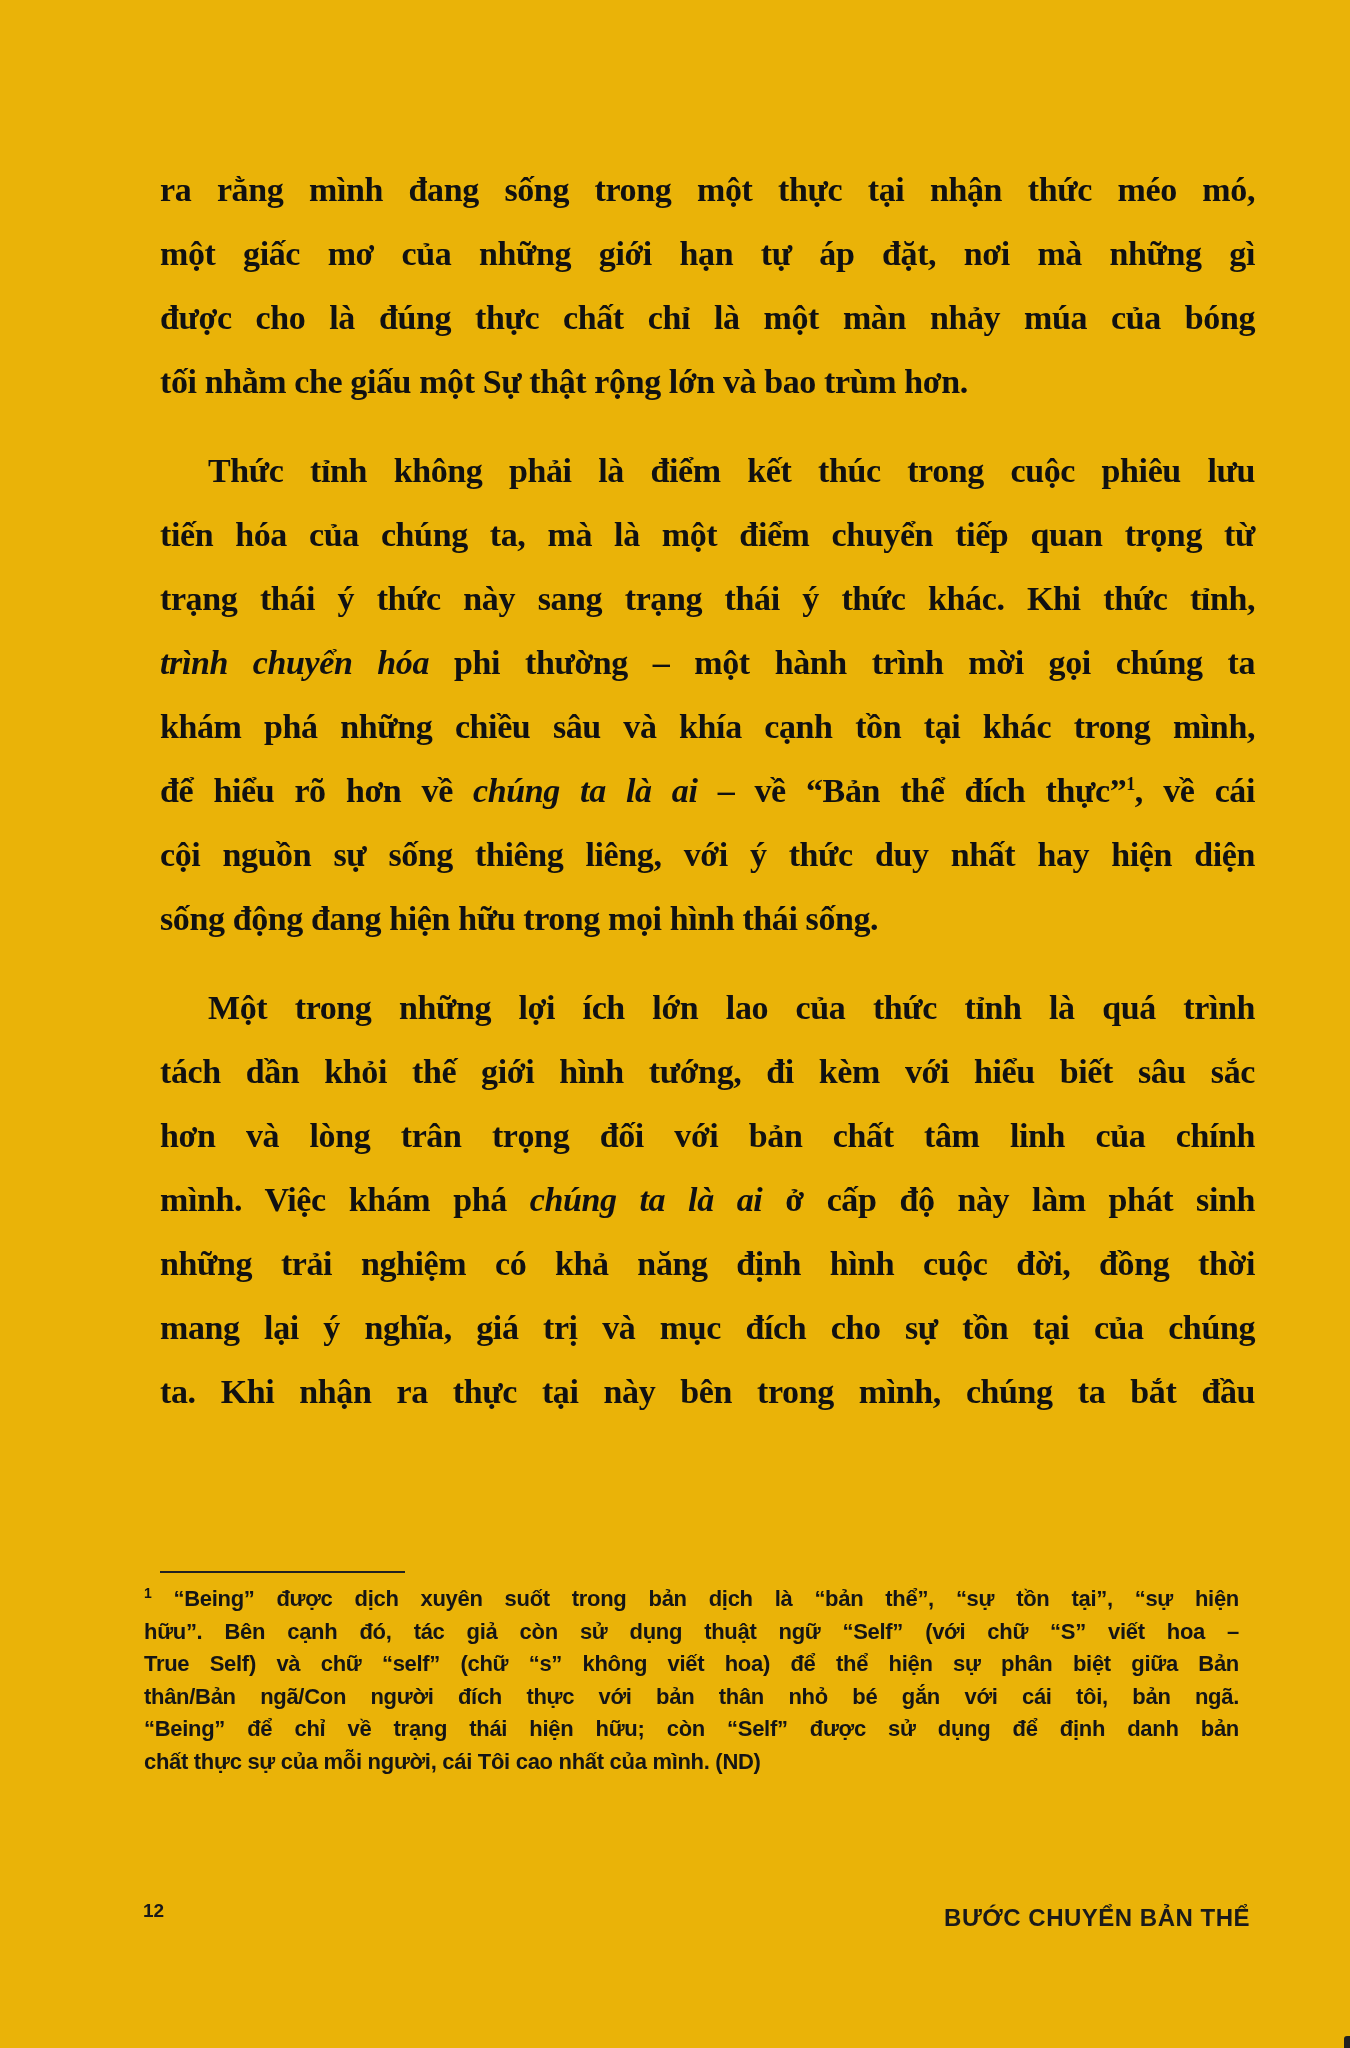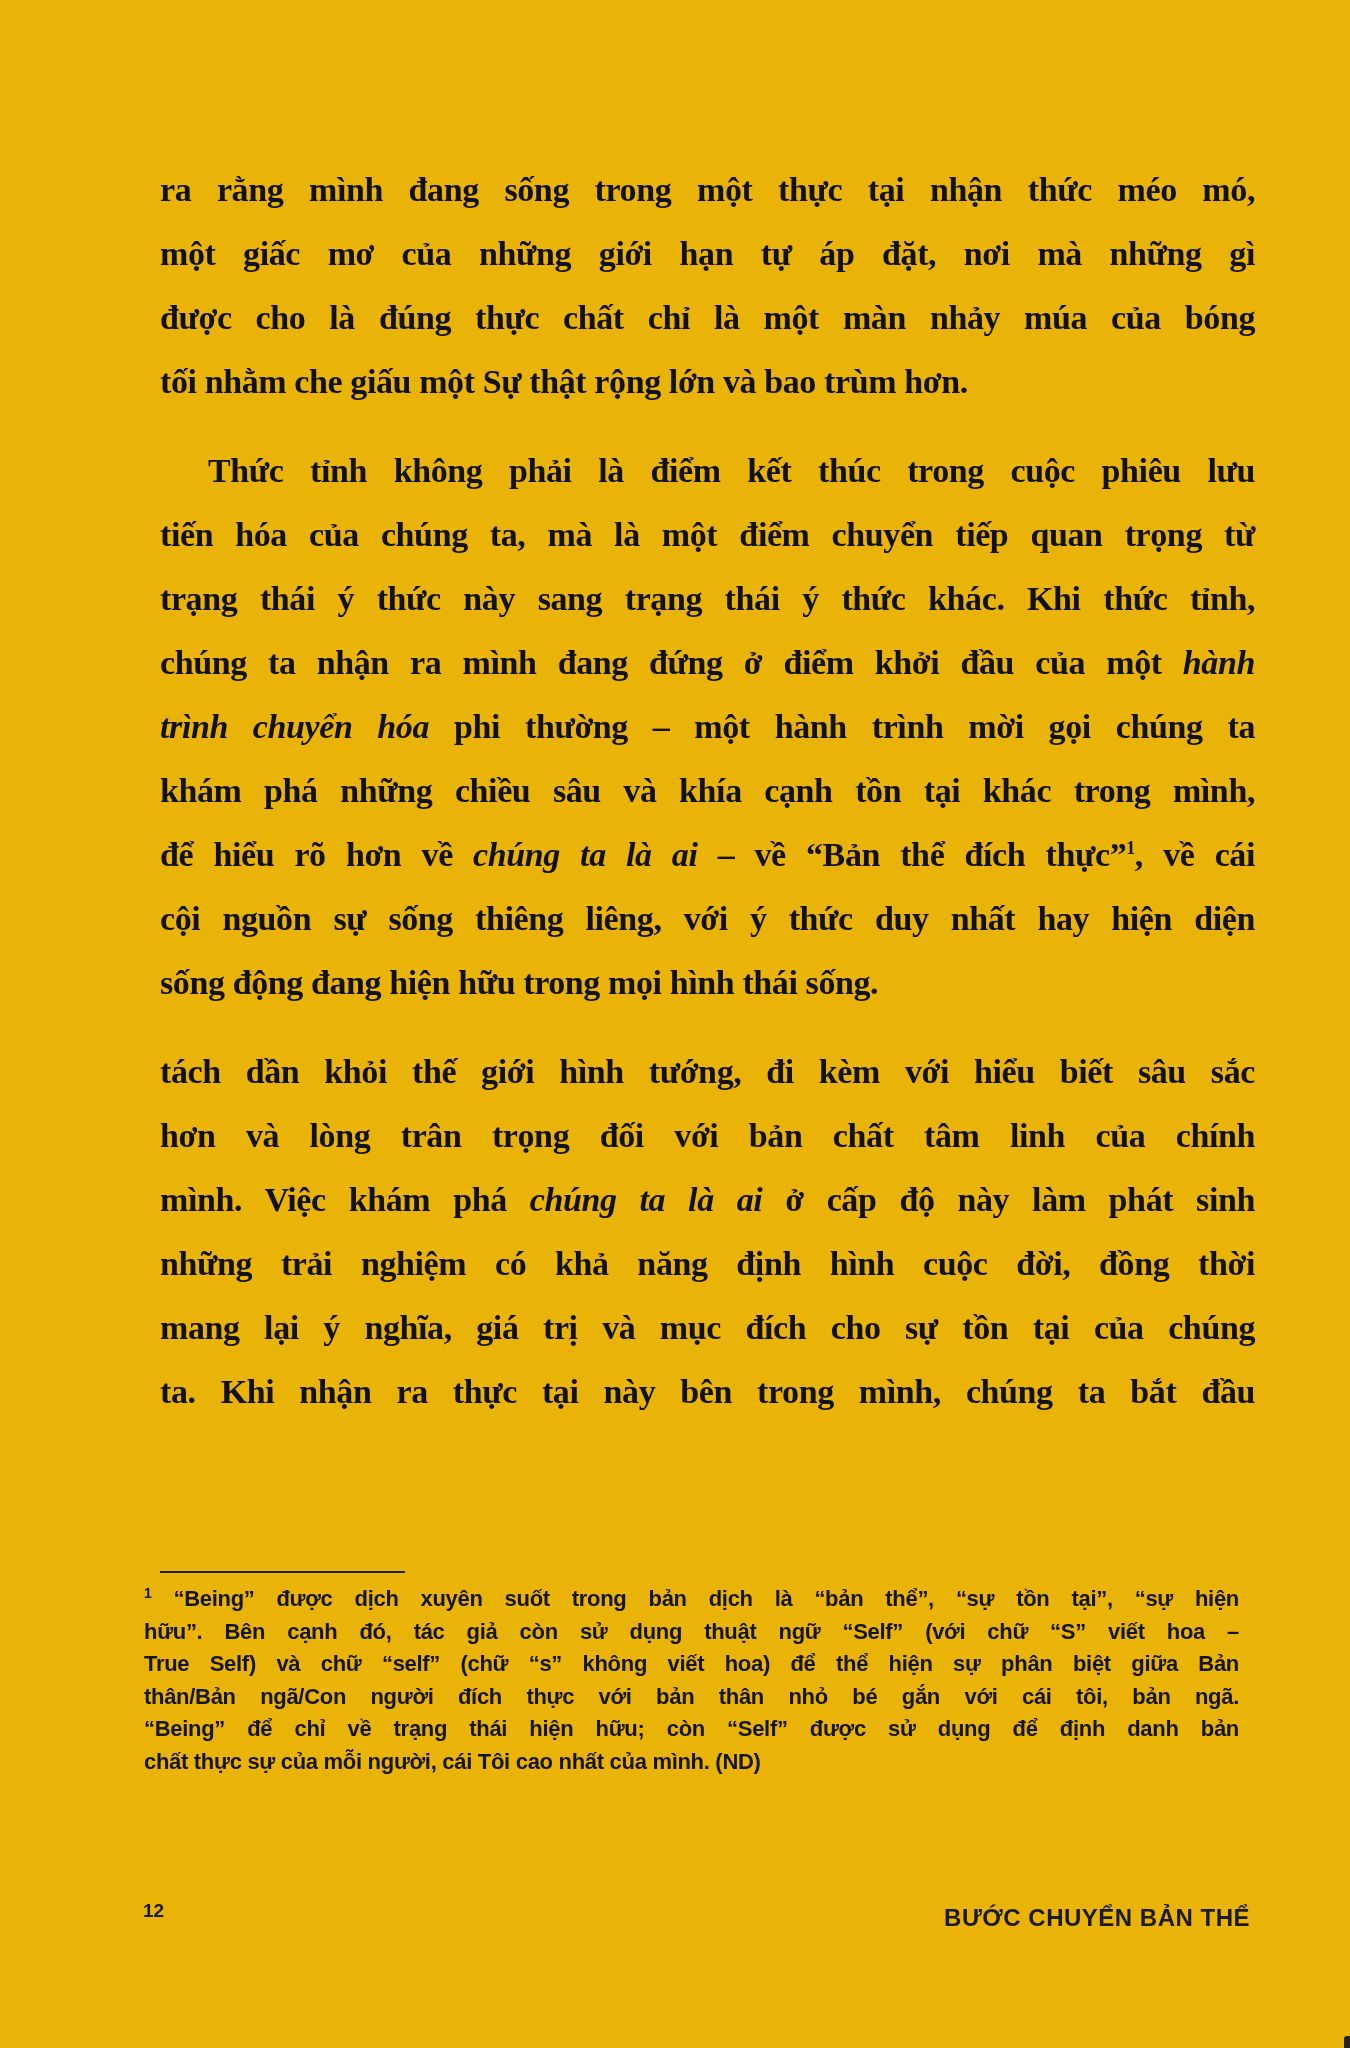"chúng ta nhận ra mình" span.line { html: <span><span>chúng ta nhận ra mình đang đứng ở điểm khởi đầu của một </span><span>hành</span></span> -> none }
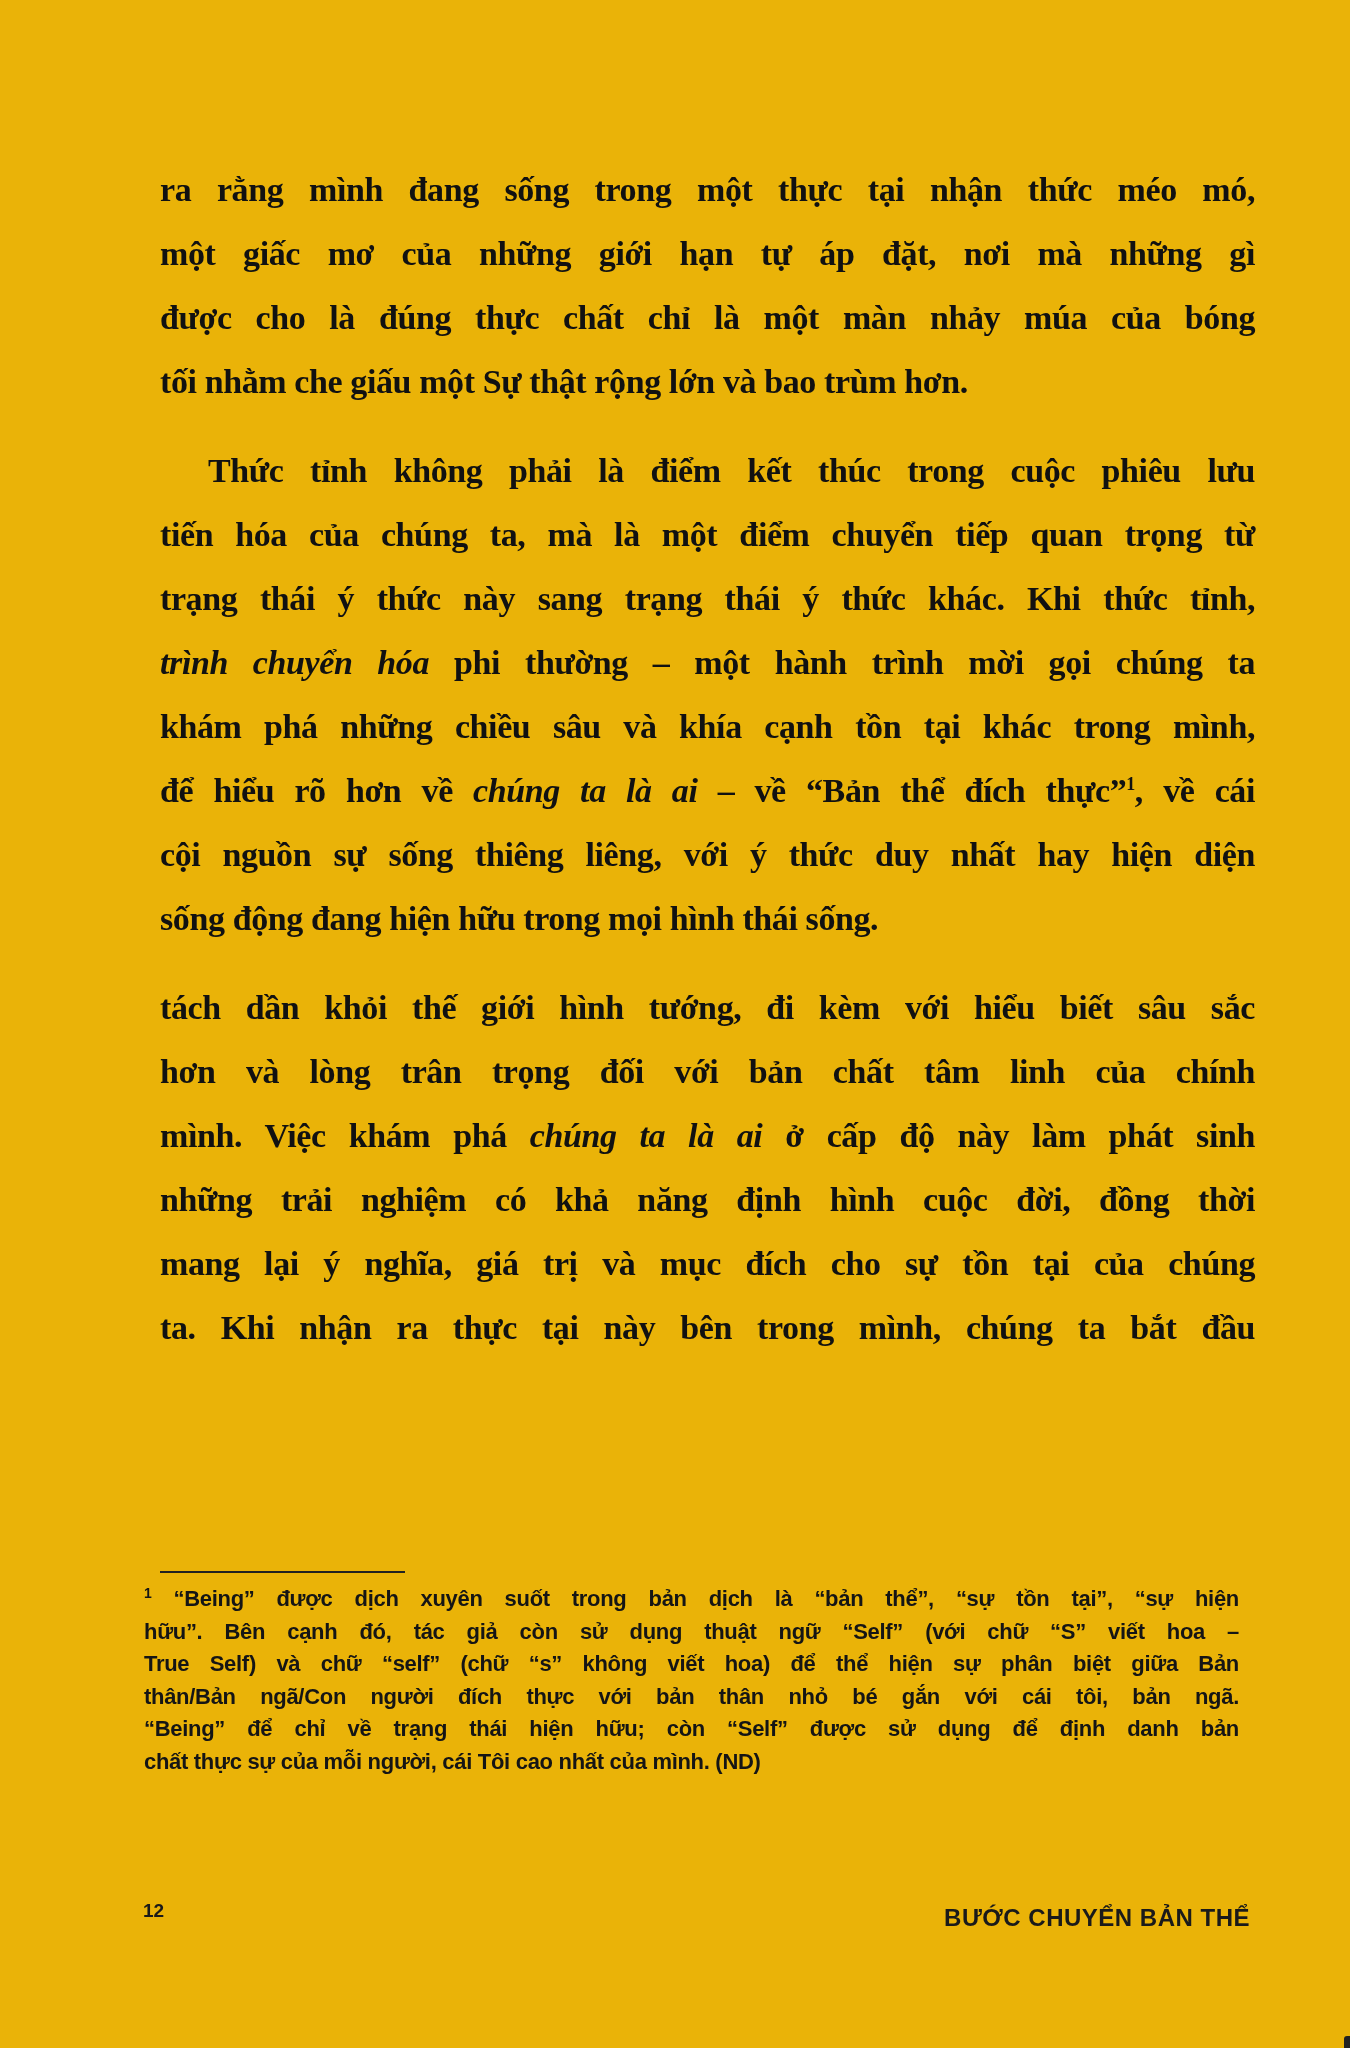"Một trong những lợi ích" span.line { html: none -> <span>Một trong những lợi ích lớn lao của thức tỉnh là quá trình</span> }
